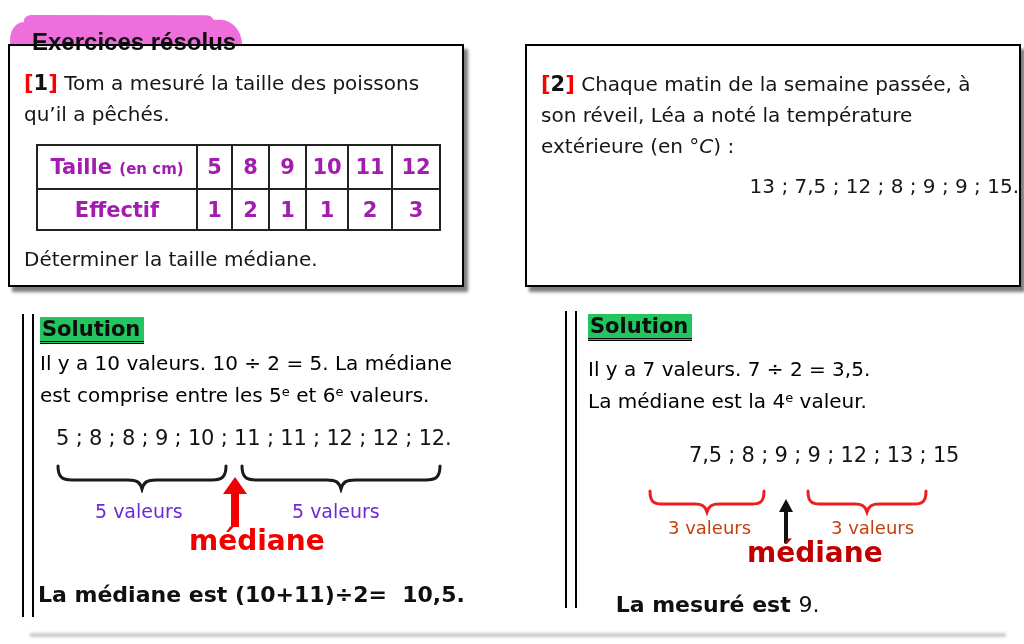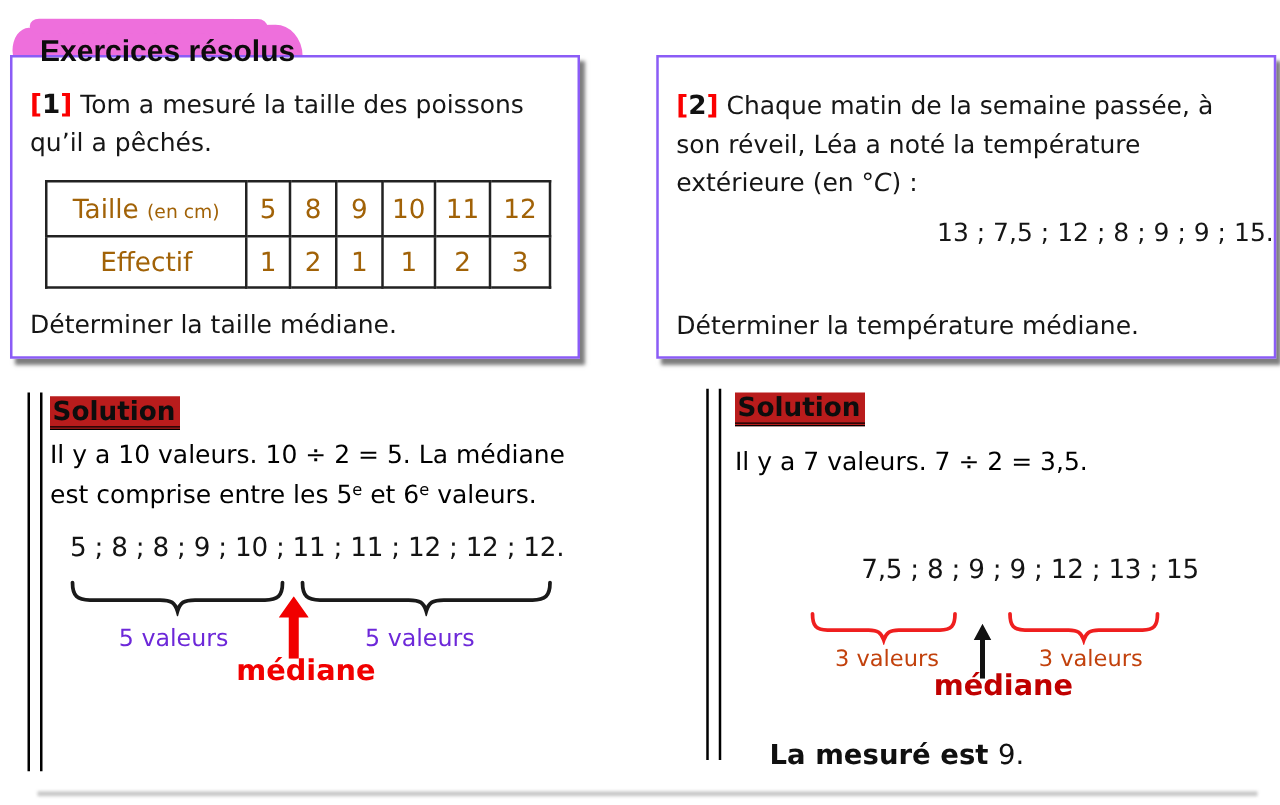"[1] Tom a mesuré la" .exbox { border: 2px solid #8b5cf6 -> 2px solid #000000 }
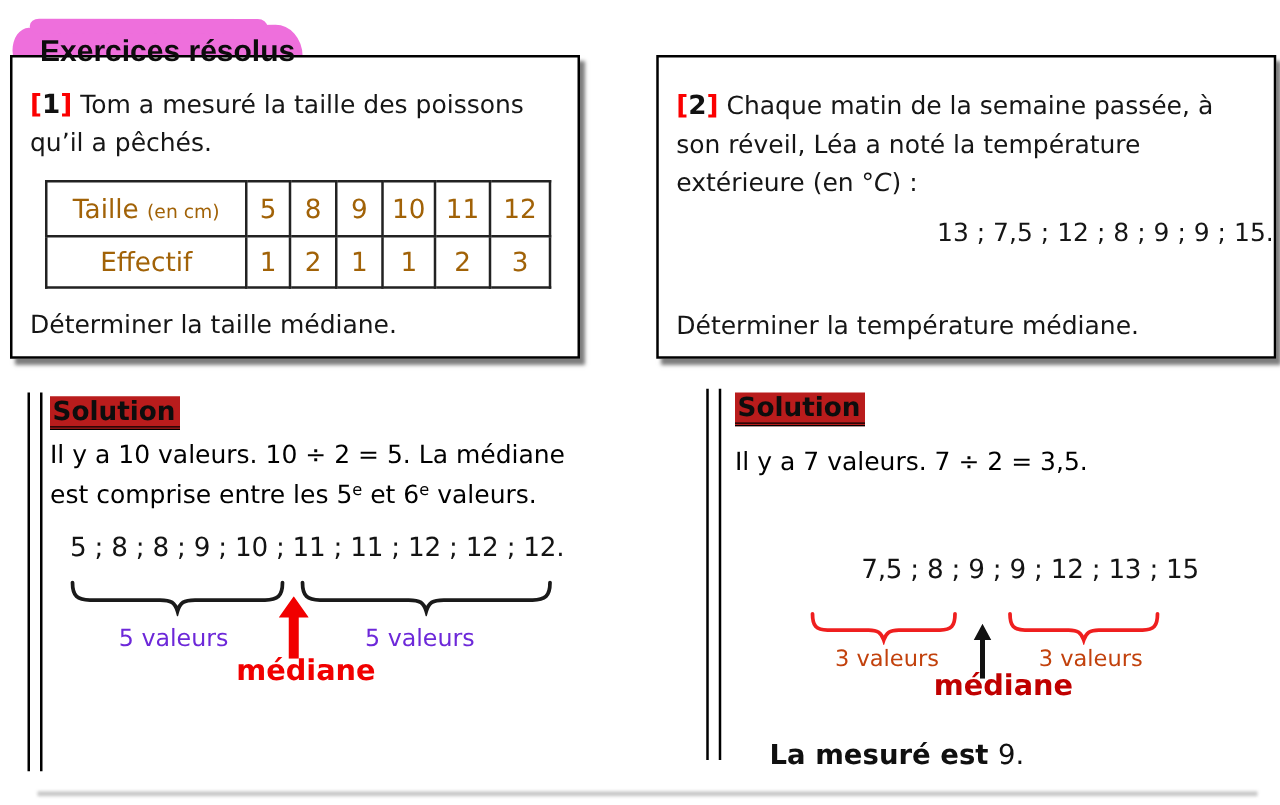"Taille (en cm)" table.freq td { color: #a16207 -> #a21caf; font-weight: none -> bold }
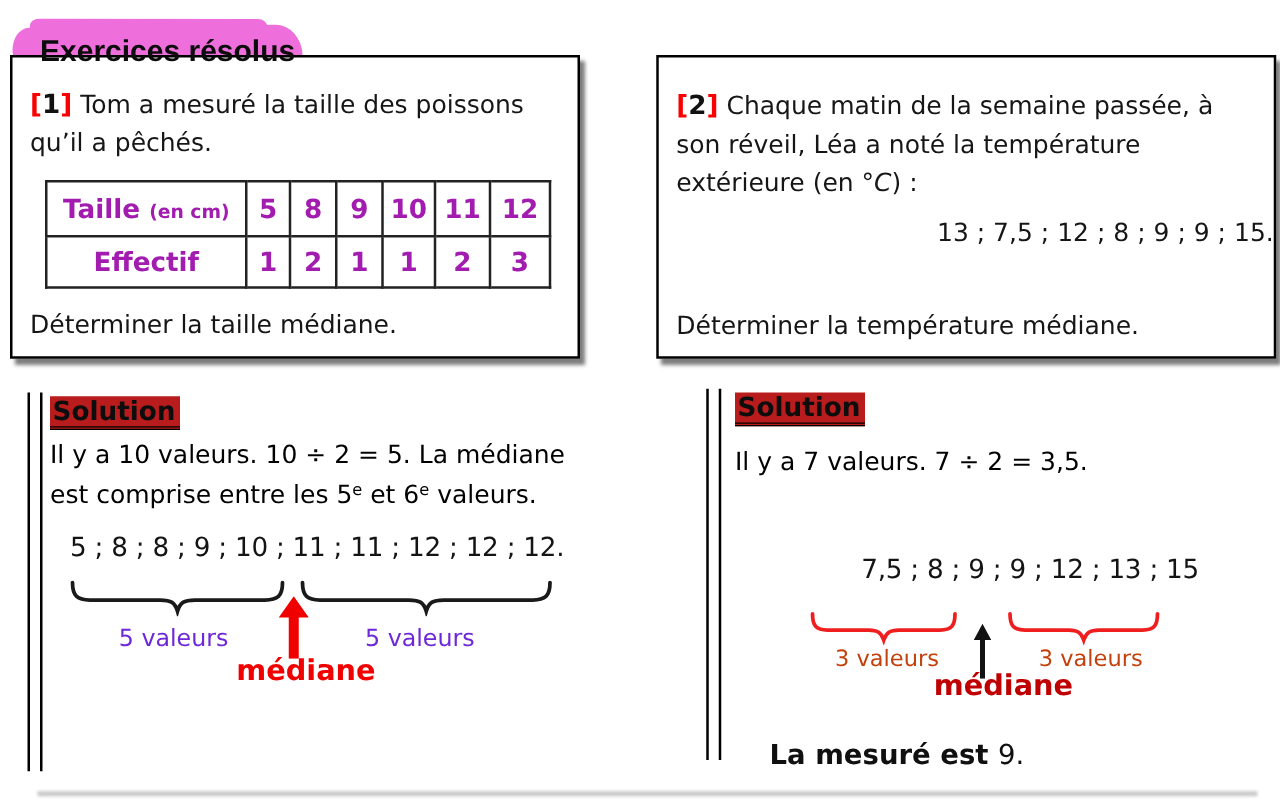"Déterminer la température médiane." div.question { html: <div>Déterminer la température médiane.</div> -> none }
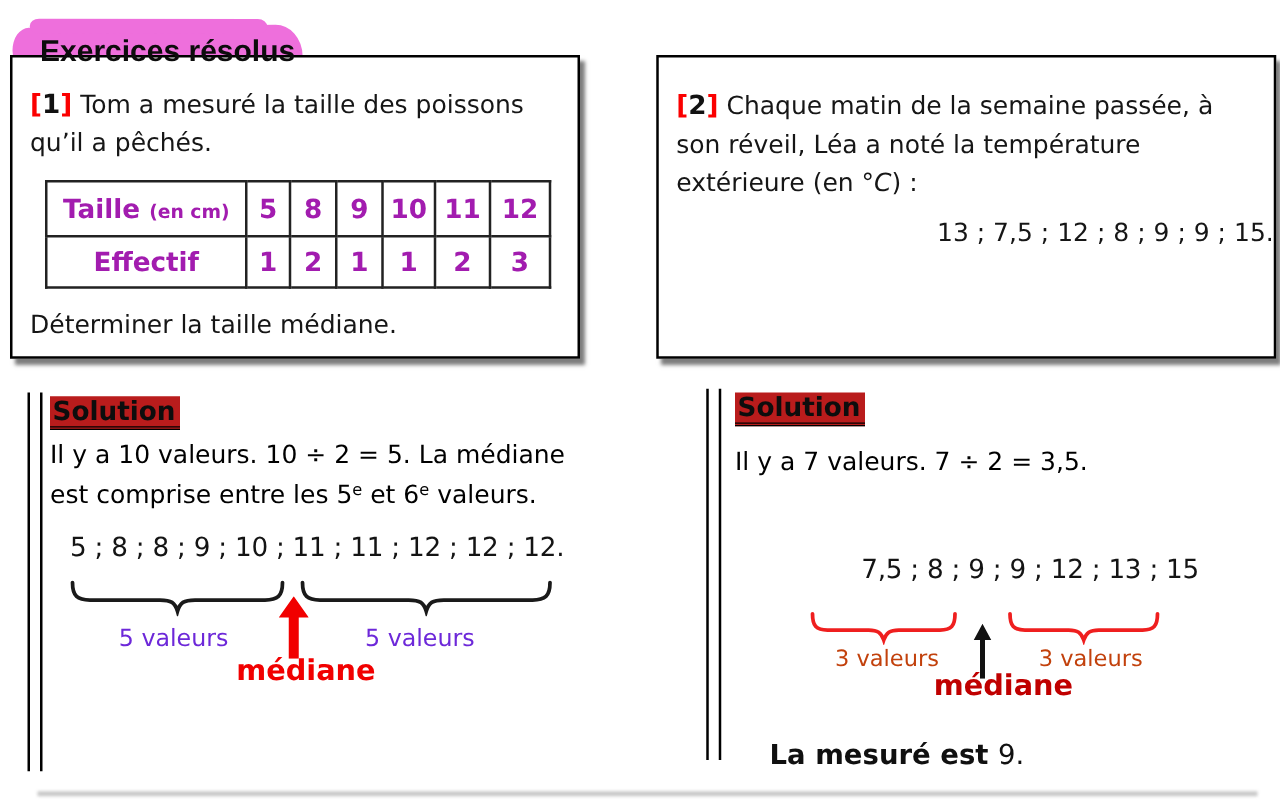"Solution" .sol-head { background: #b91c1c -> #22c55e }
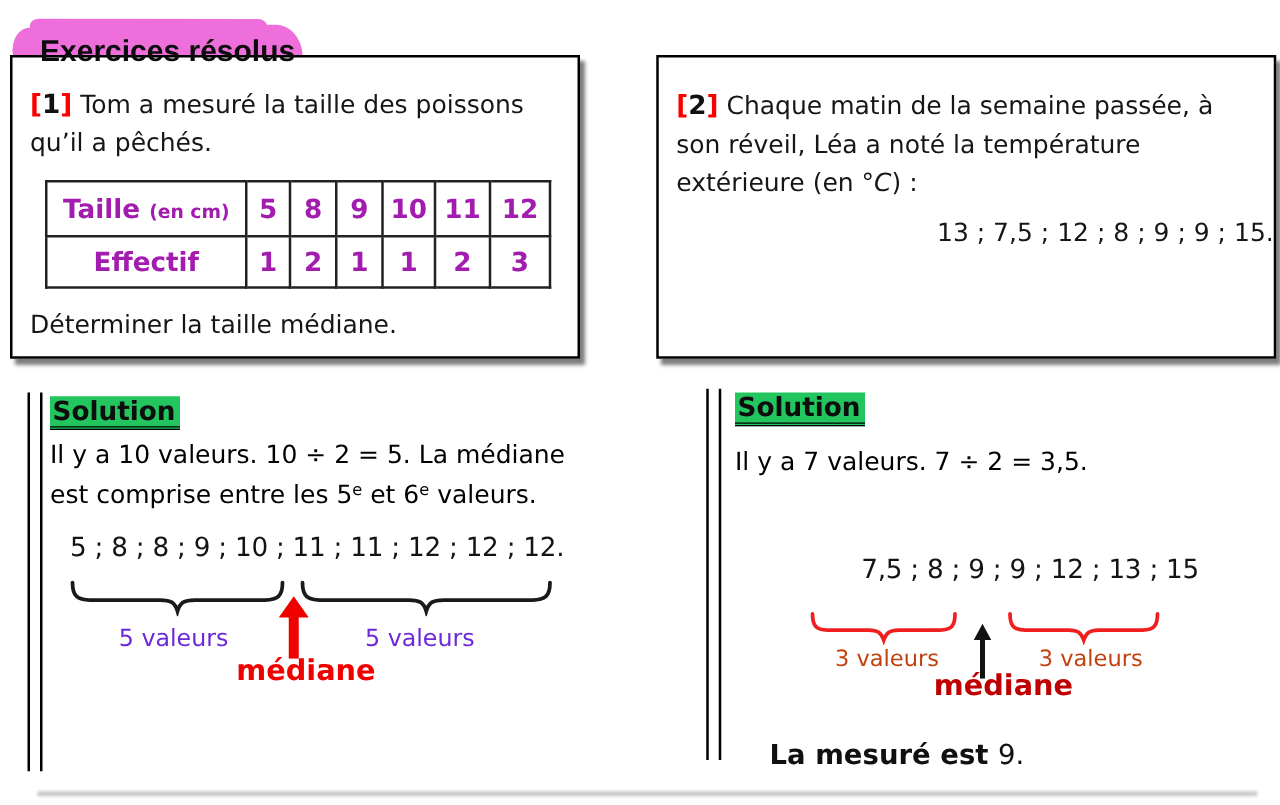"La médiane est la 4e" div.sol-line { html: none -> <div> <span>La médiane est la 4</span><sup>e</sup><span> valeur.</span> </div> }
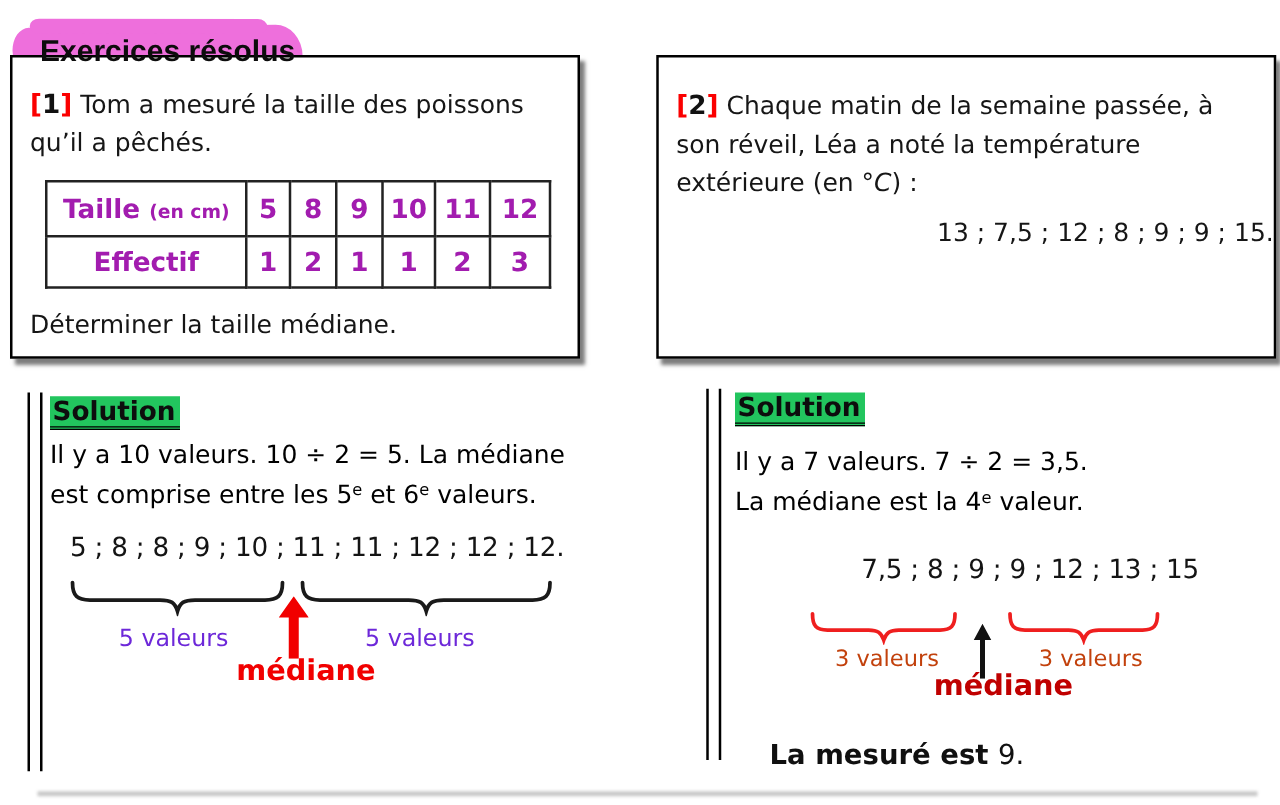"médiane" .mediane { font-size: 23px -> 28px }
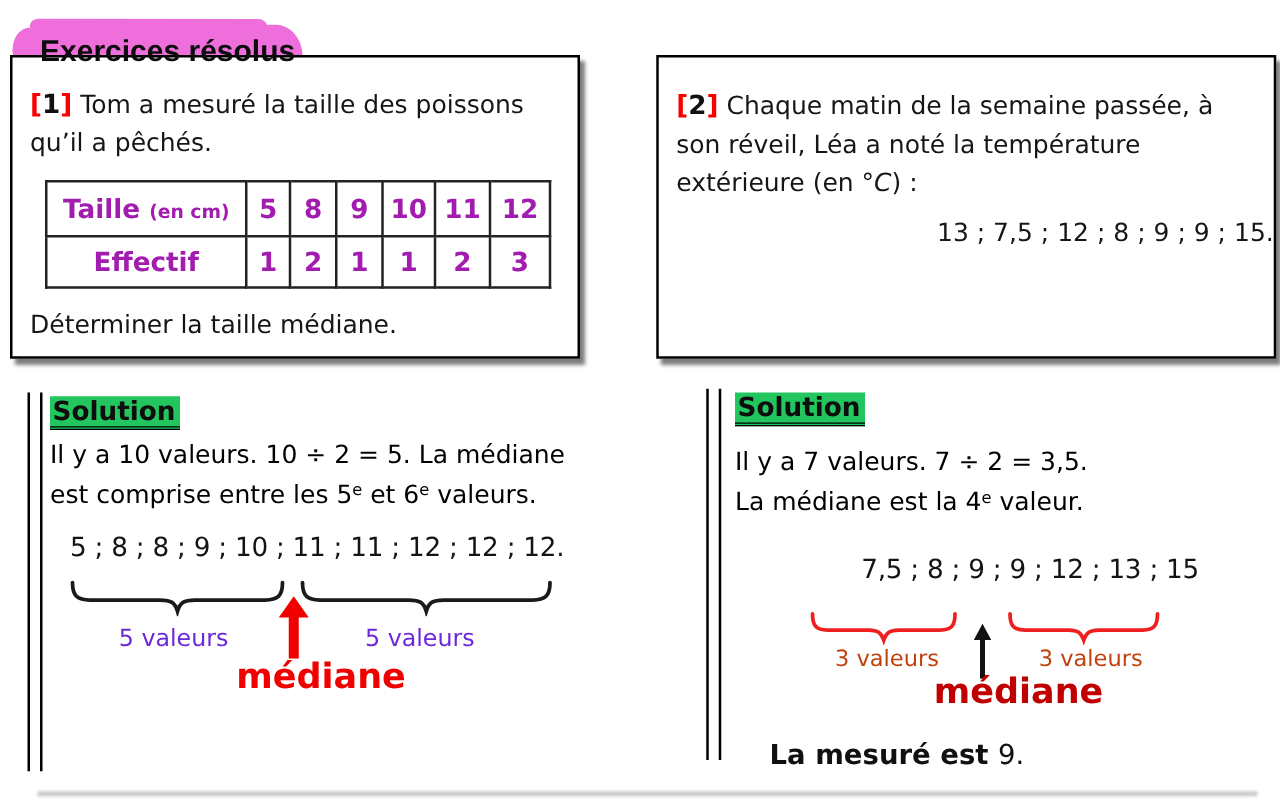"La médiane est (10+11)÷2= 10,5." div.result { html: none -> <div>La médiane est (10+11)÷2= 10,5.</div> }
